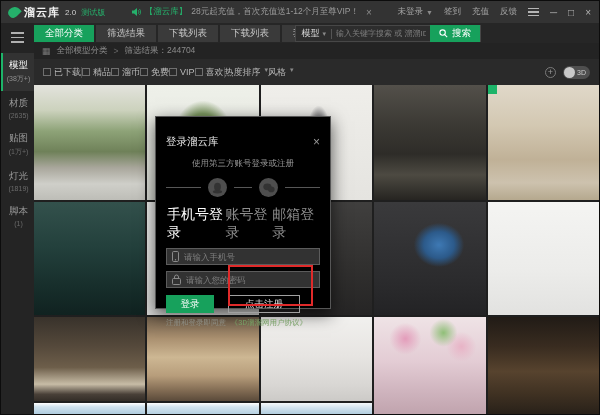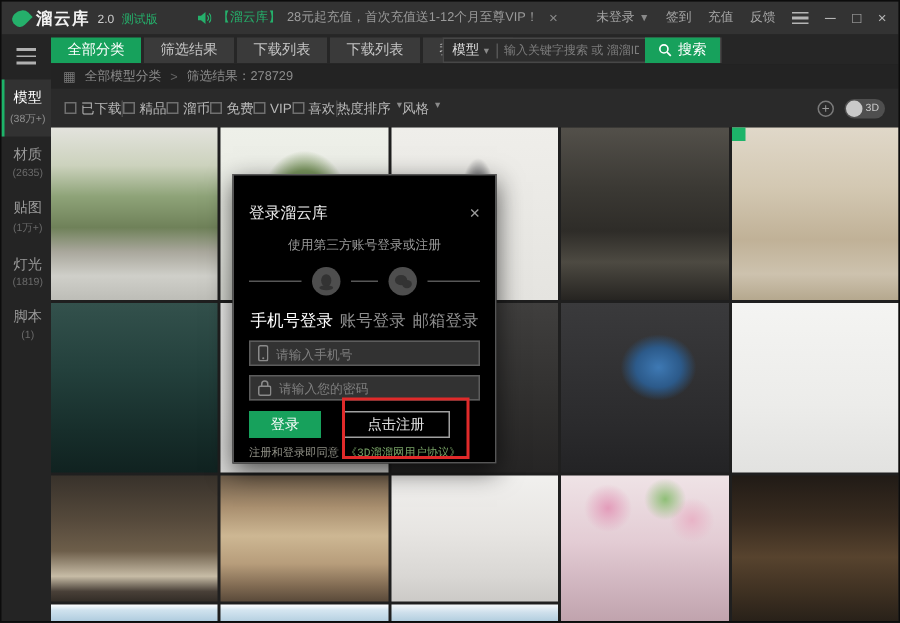"筛选结果：278729" span { text: 278729 -> 244704 }
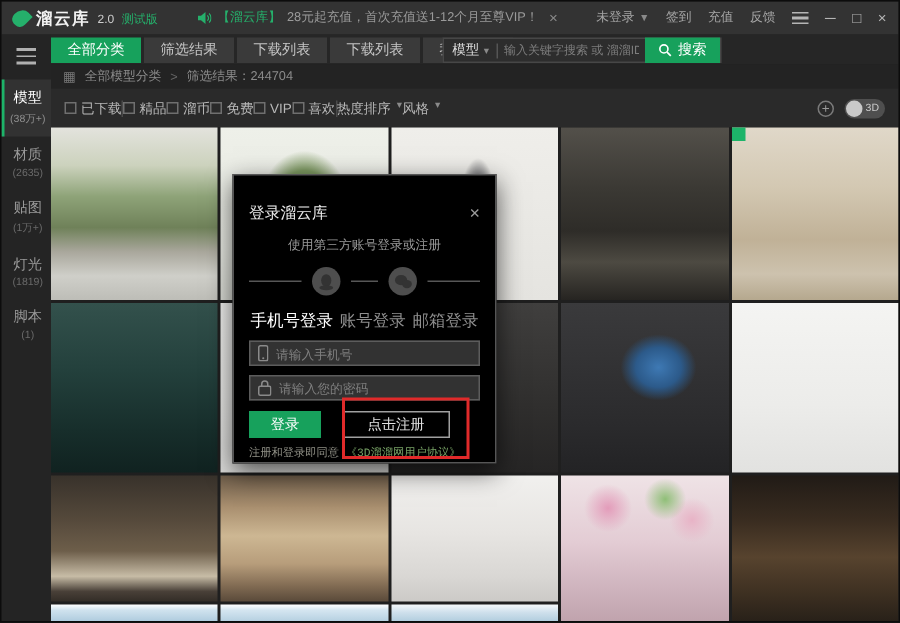"手机号登录" .dlg-tabs { font-size: 11px -> 14px }
